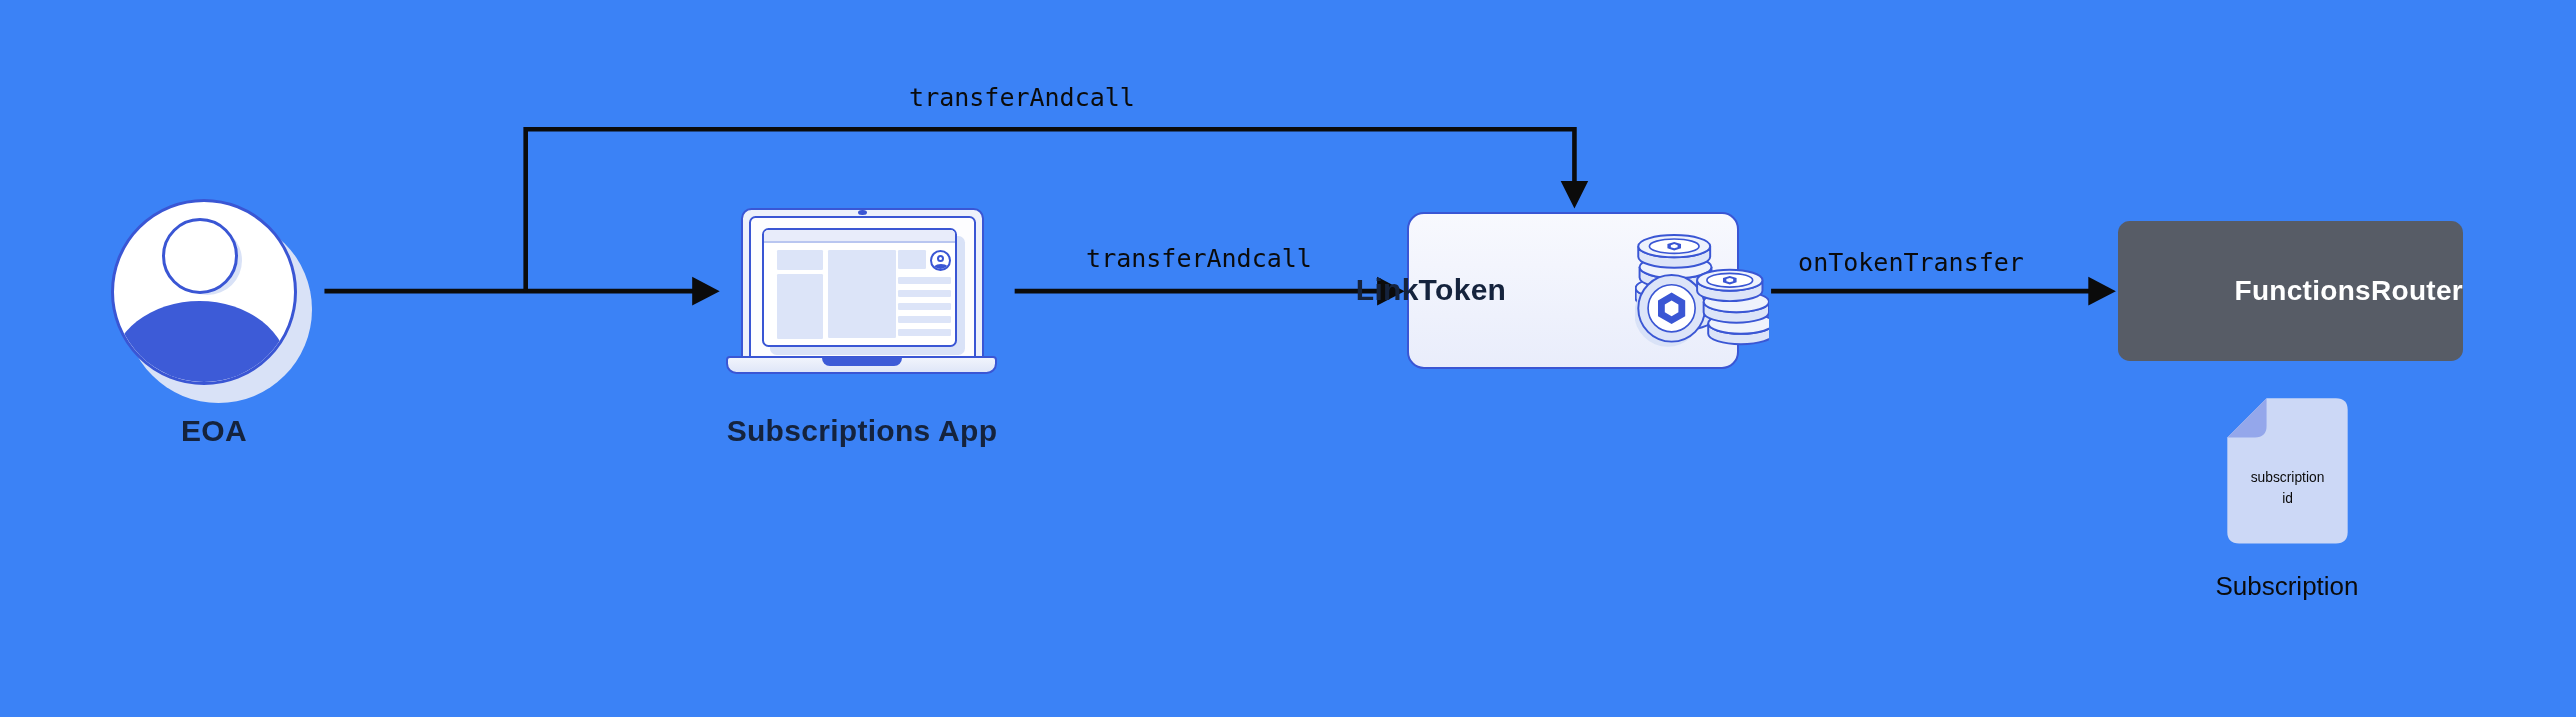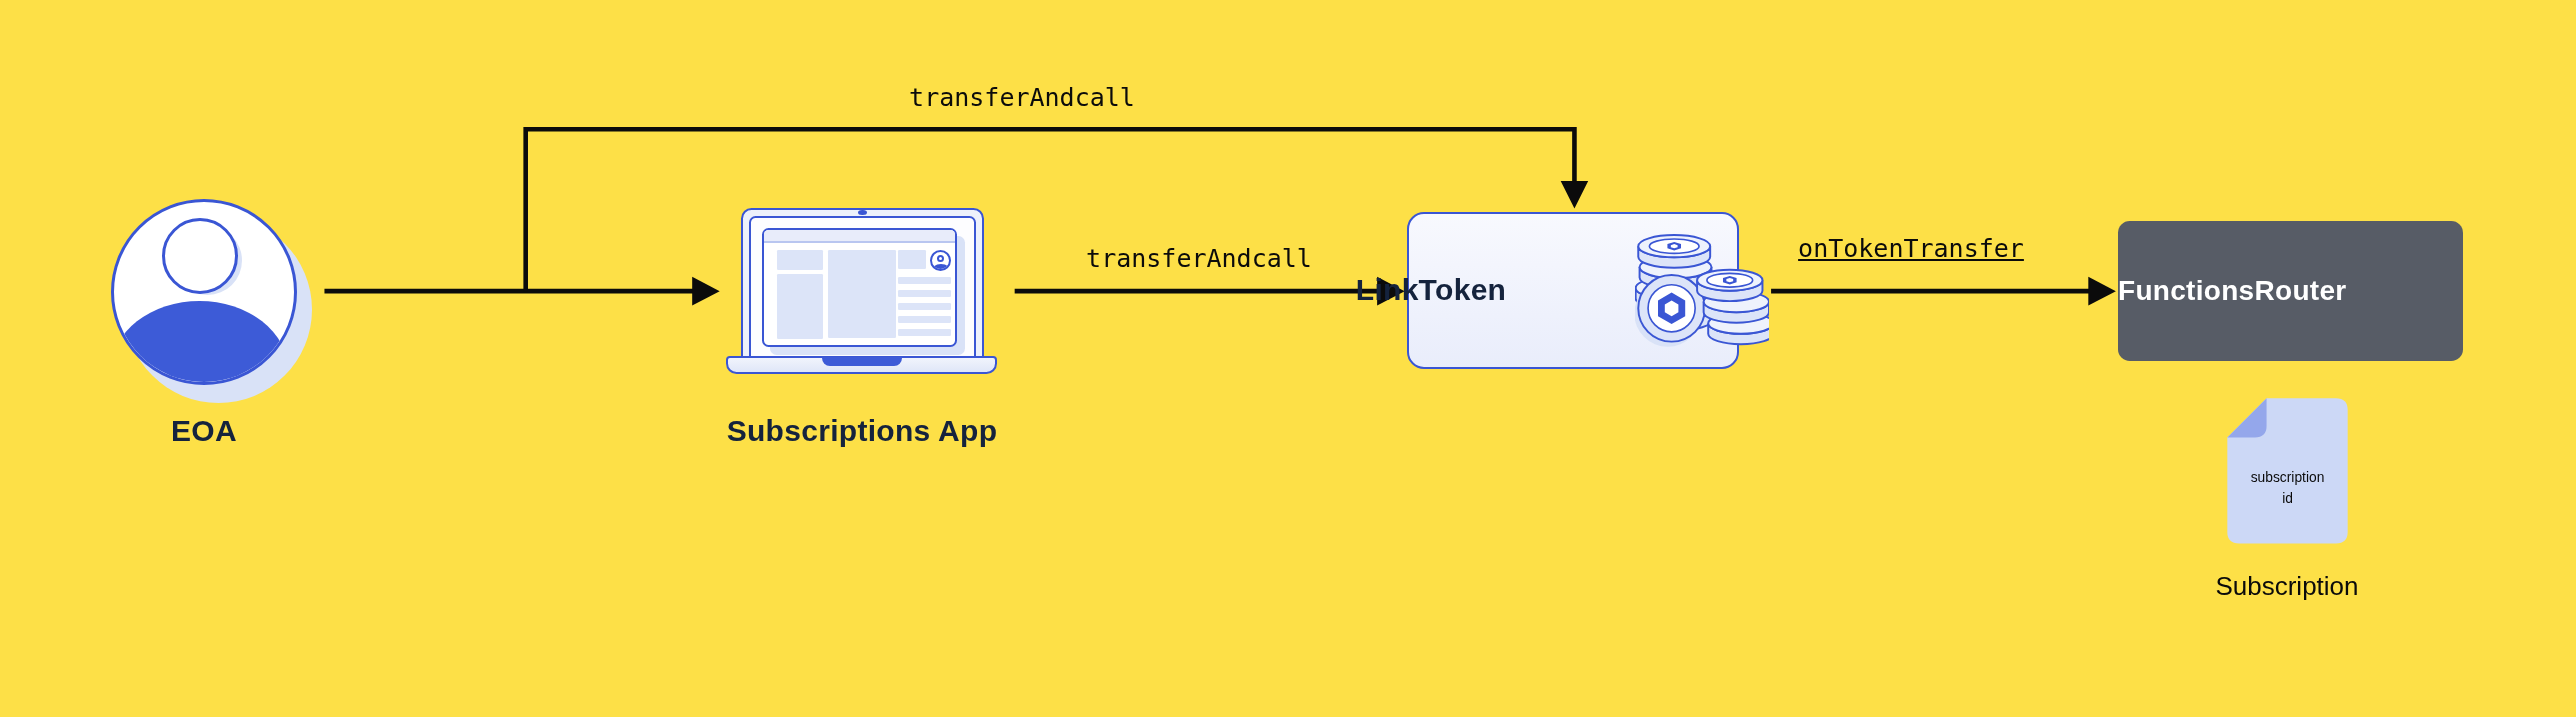"transferAndcall" .canvas { background: #fde047 -> #3b82f6 }
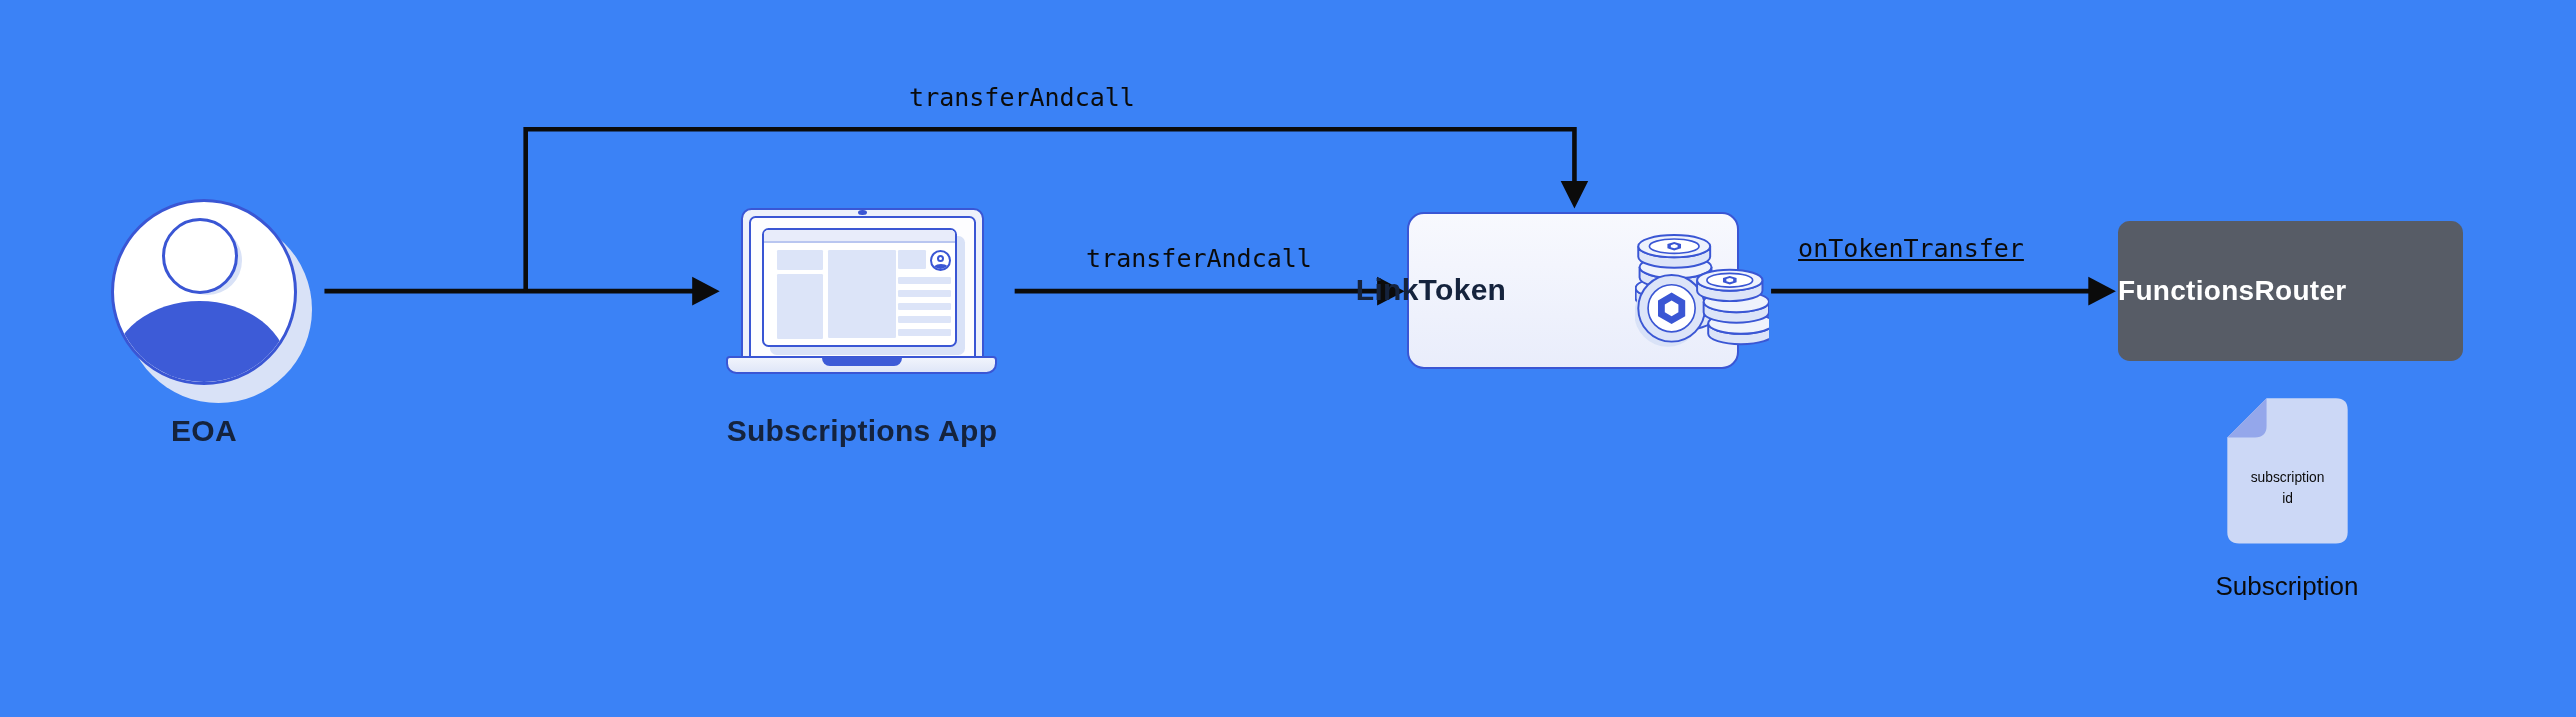"onTokenTransfer" div.edge-label { text-decoration: underline -> none; top: 234px -> 248px }
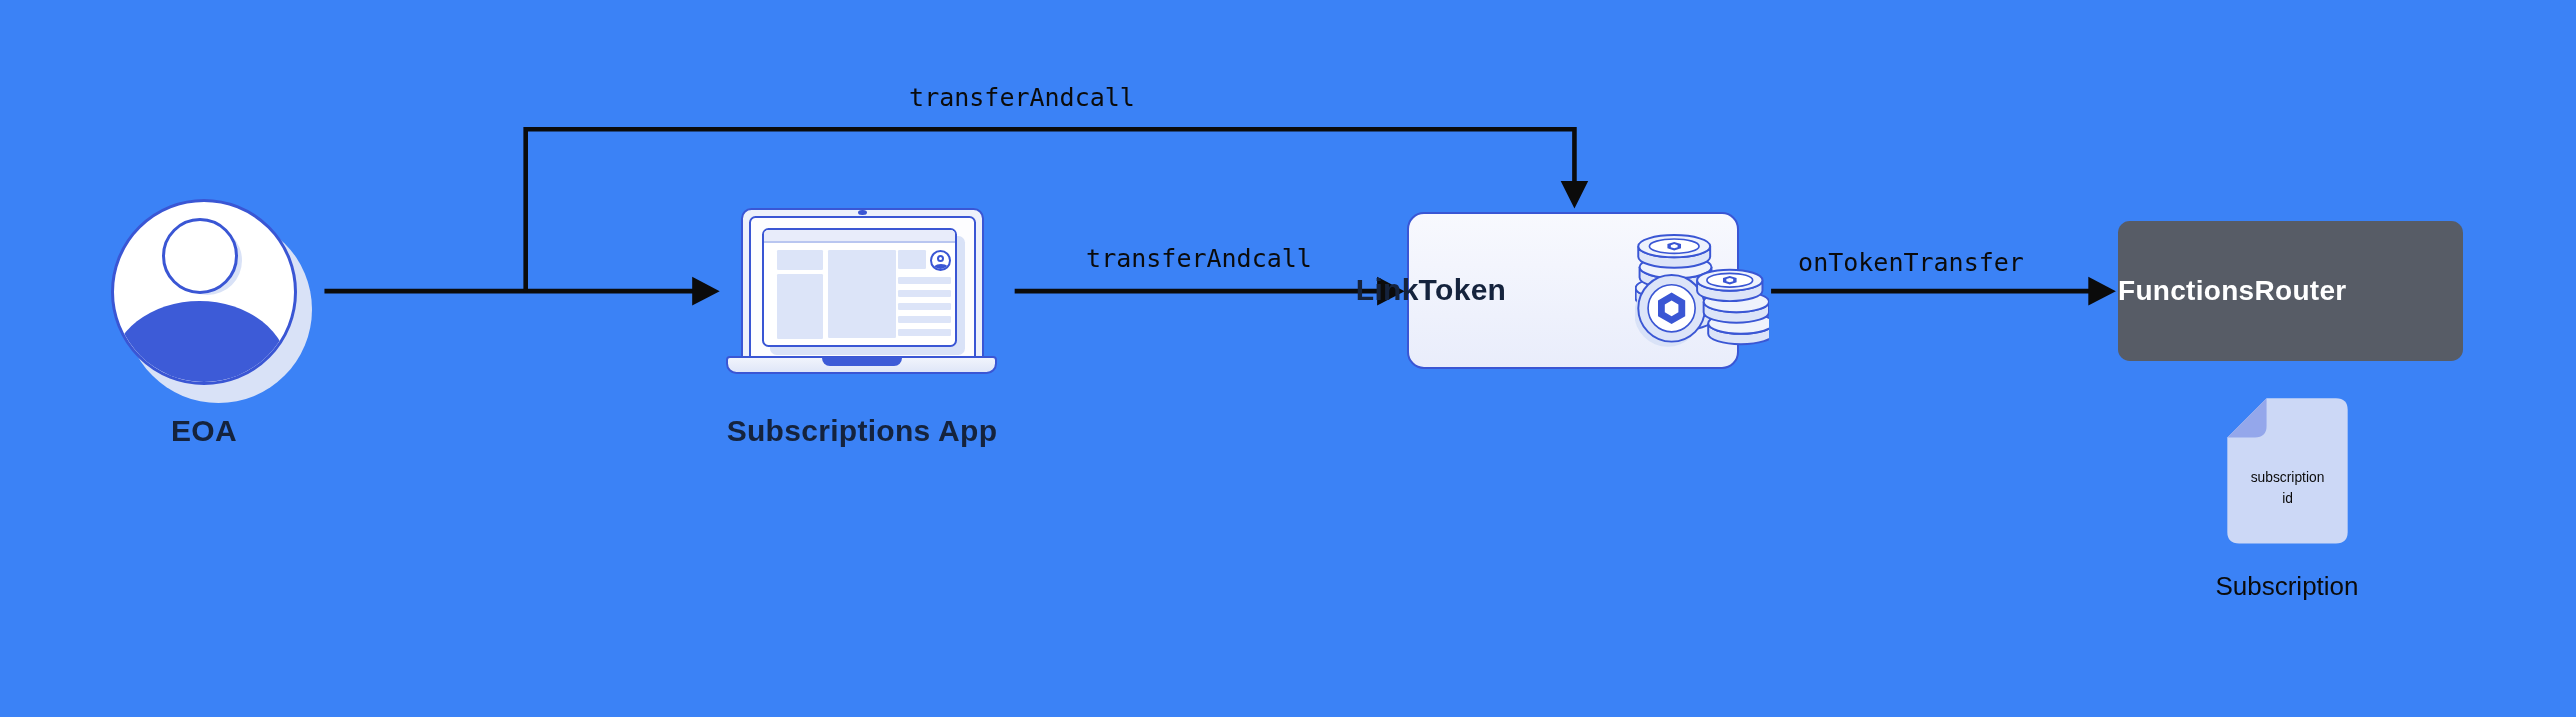"FunctionsRouter" .router-box { justify-content: flex-start -> flex-end }
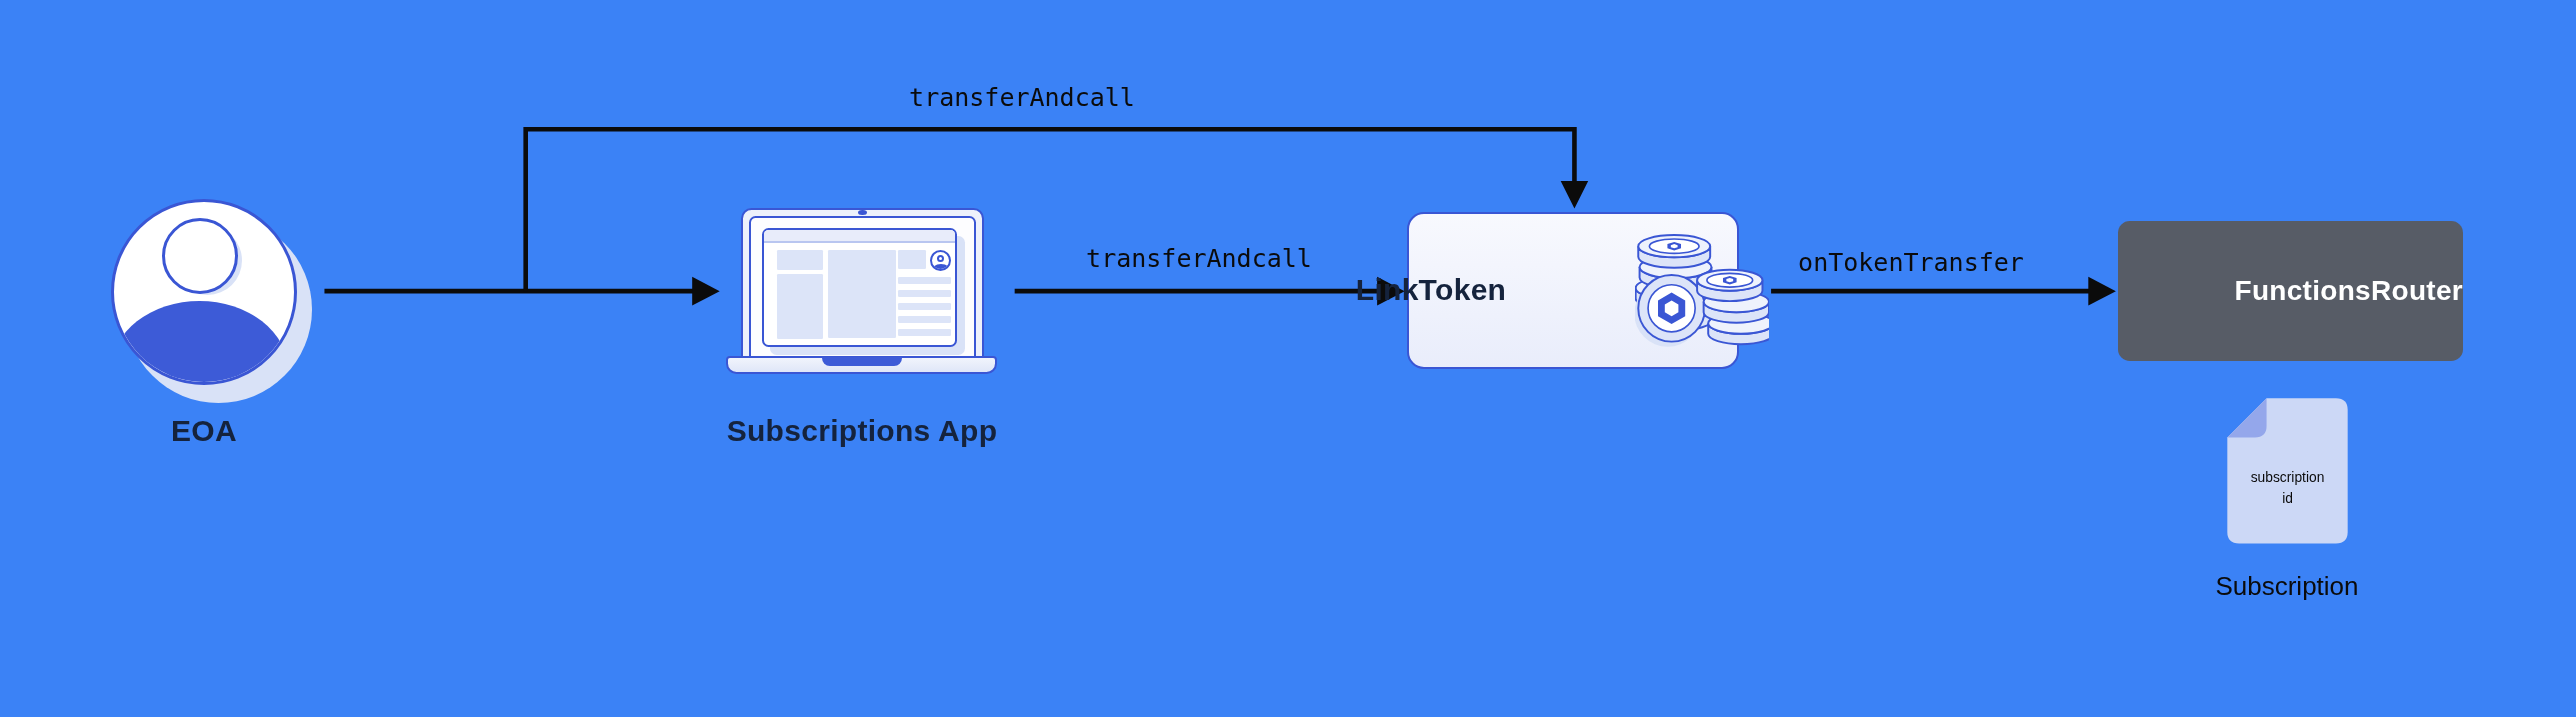"EOA" div.node-caption { left: 73px -> 83px }
